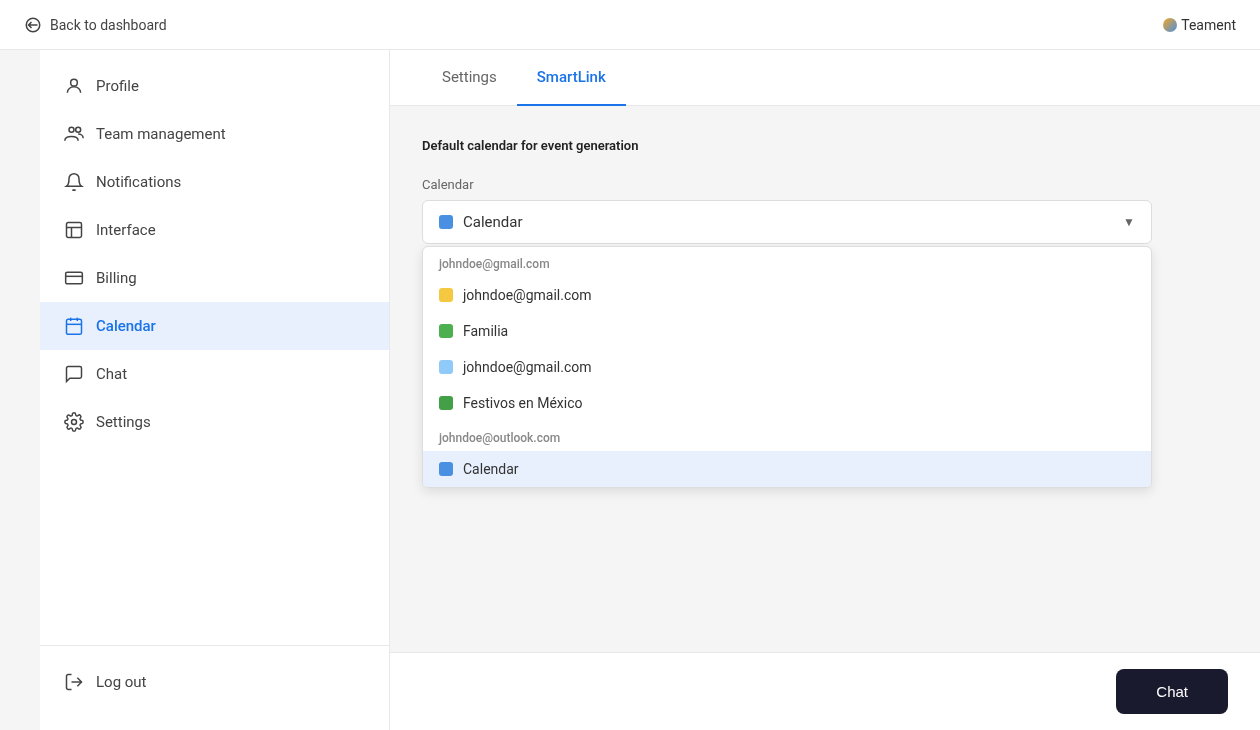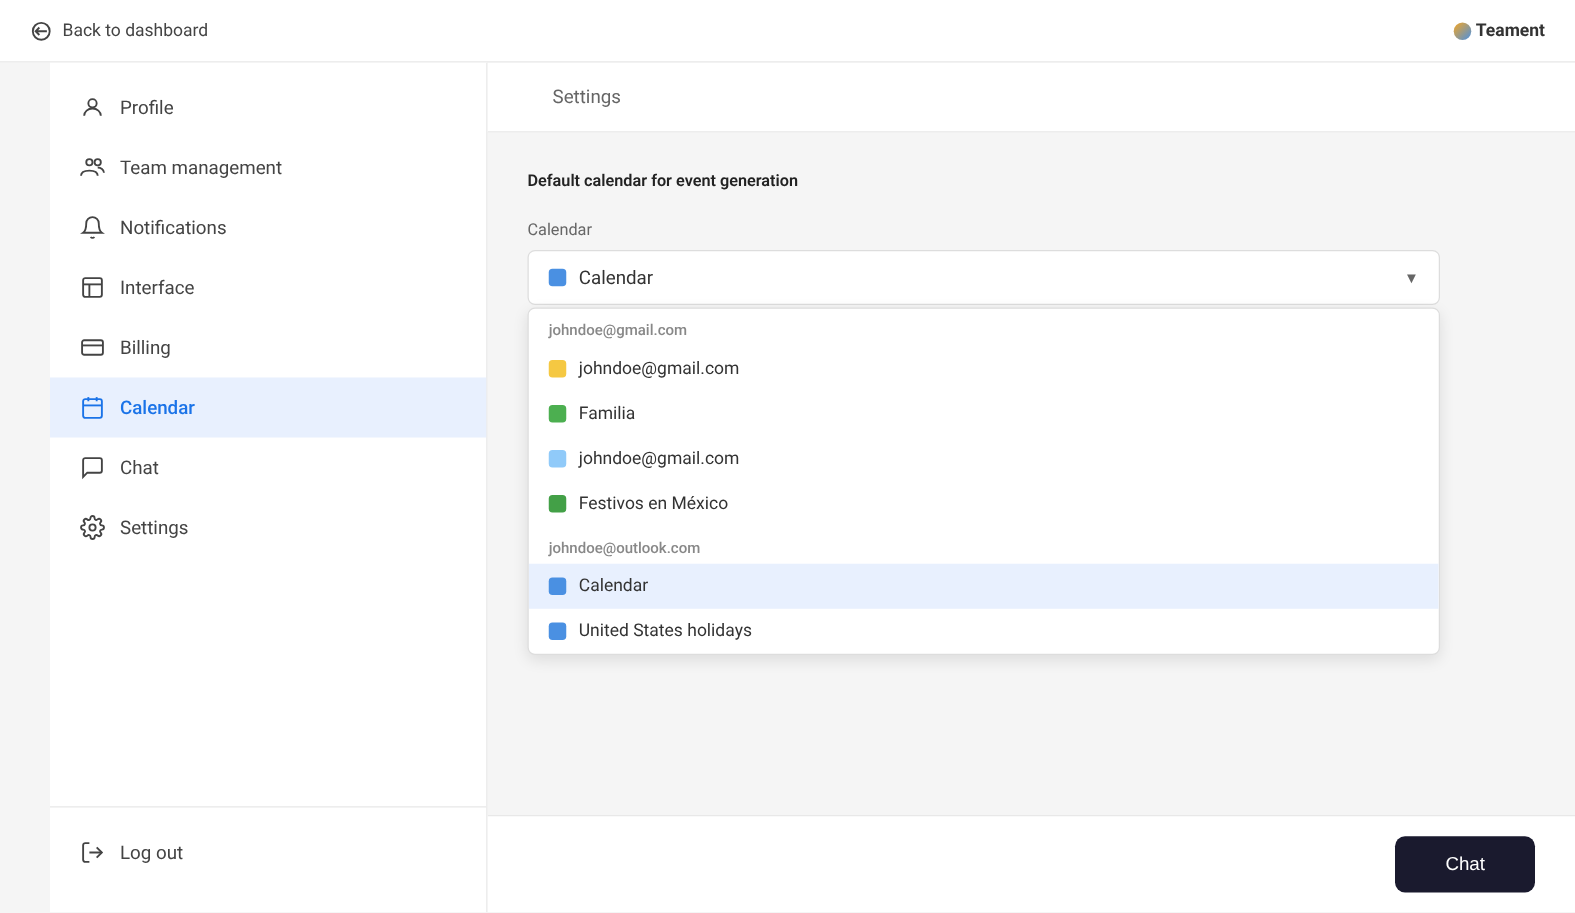"Teament" .brand { font-weight: 700 -> 400 }
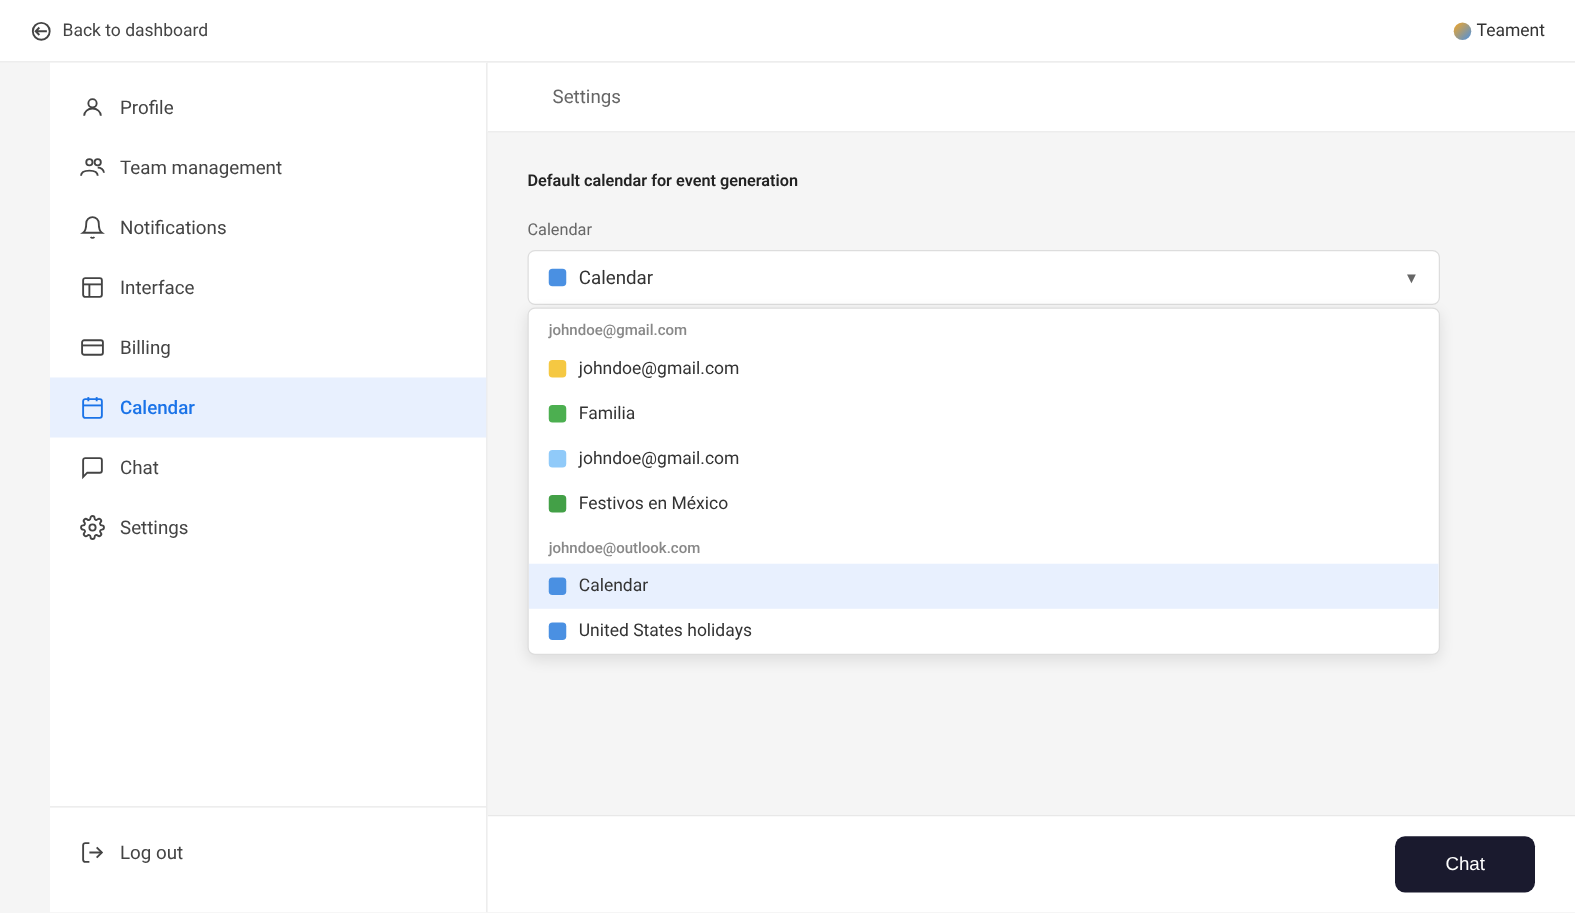"SmartLink" div.tab { html: none -> <div> <span>SmartLink</span> </div> }
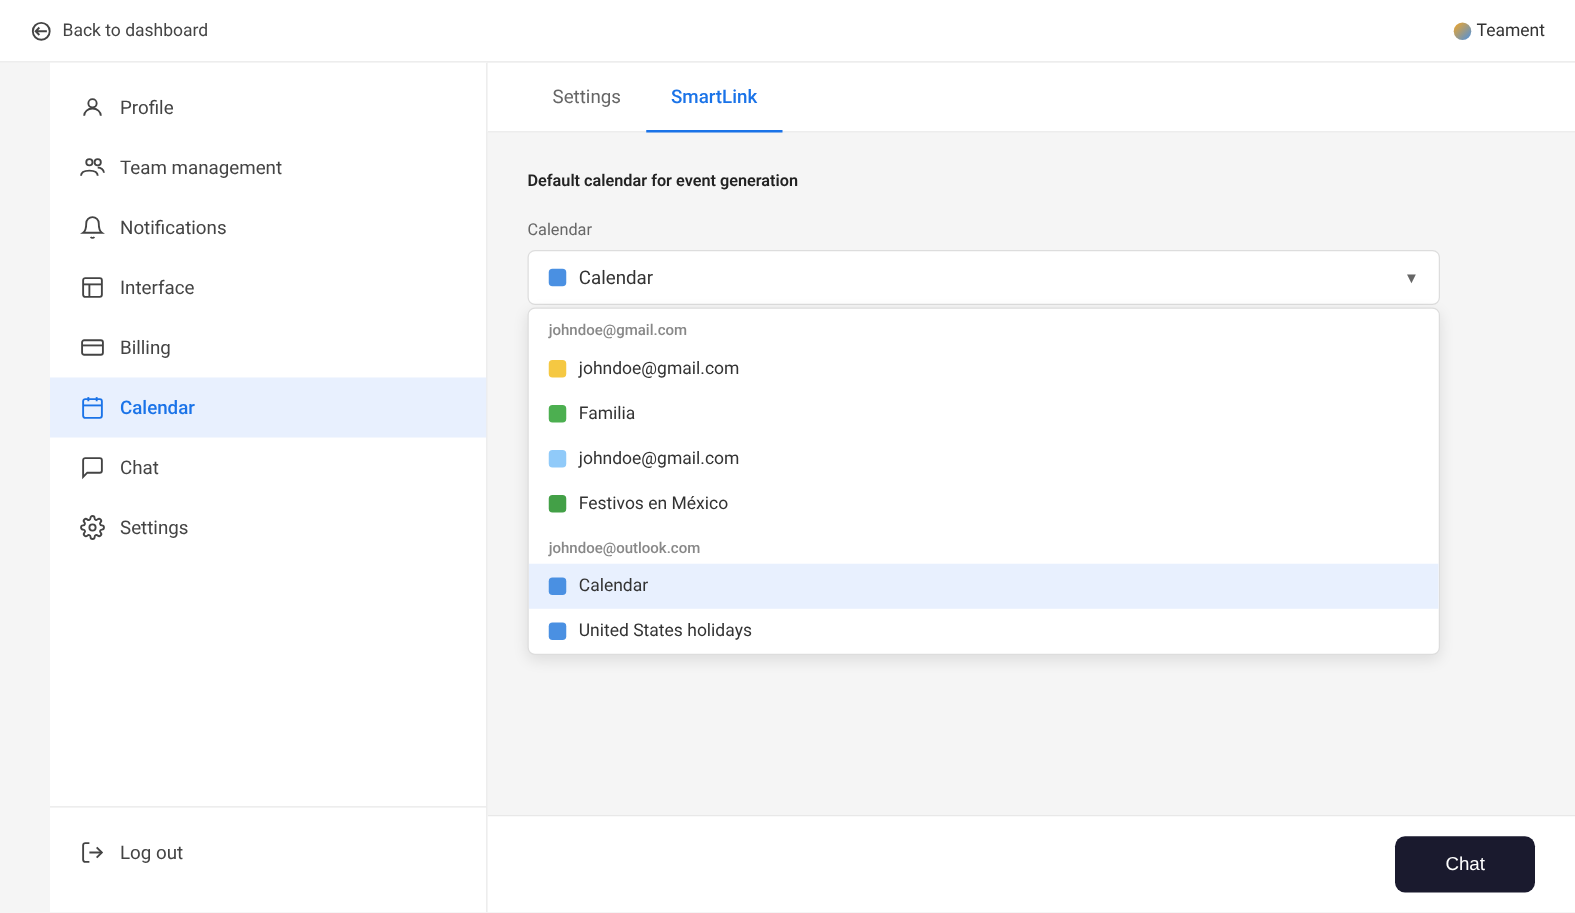"United States holidays" div.dropdown-option { html: <div> <div></div> <span>United States holidays</span> </div> -> none }
